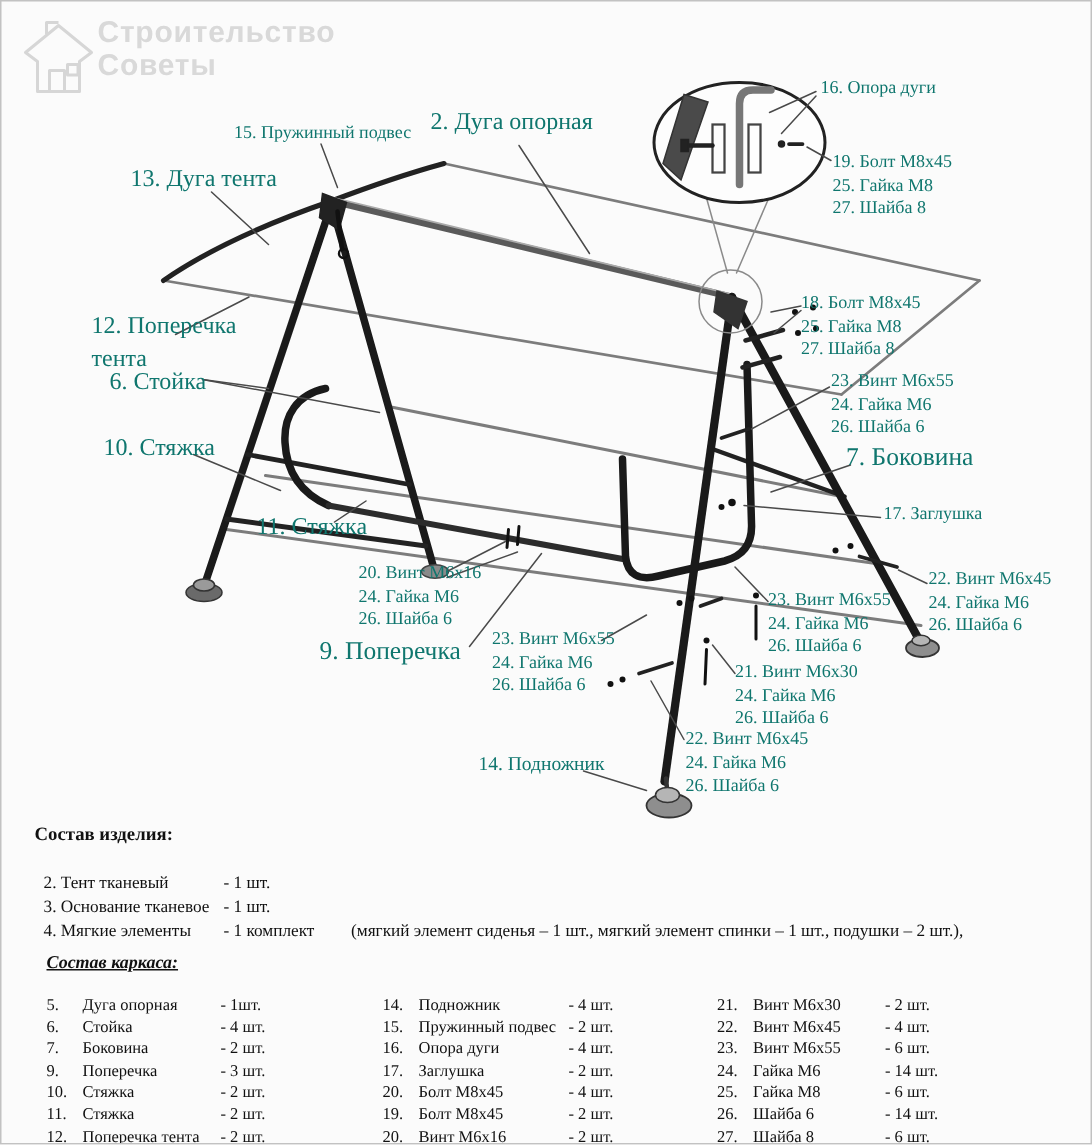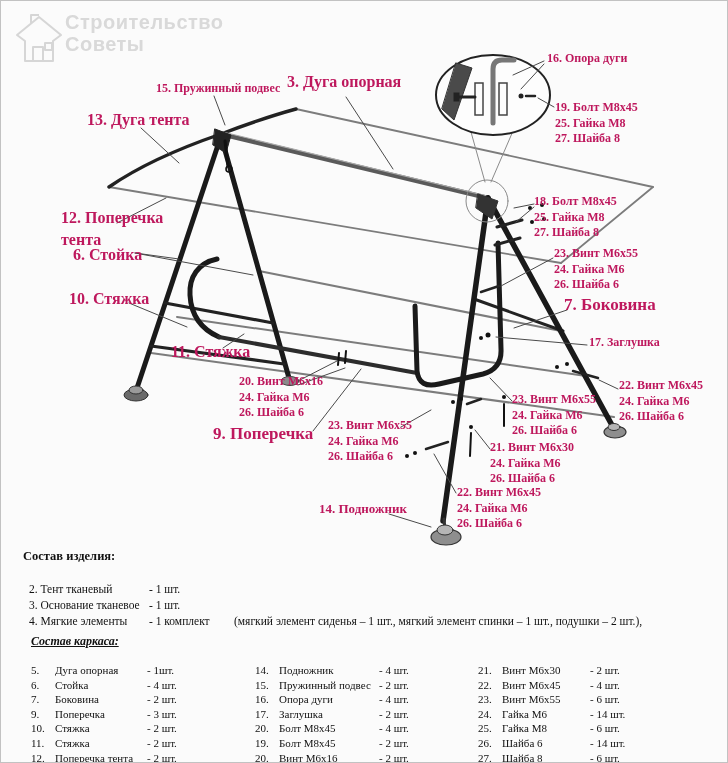"16. Опора дуги" .lbl { color: #be185d -> #0f766e; font-weight: bold -> normal }
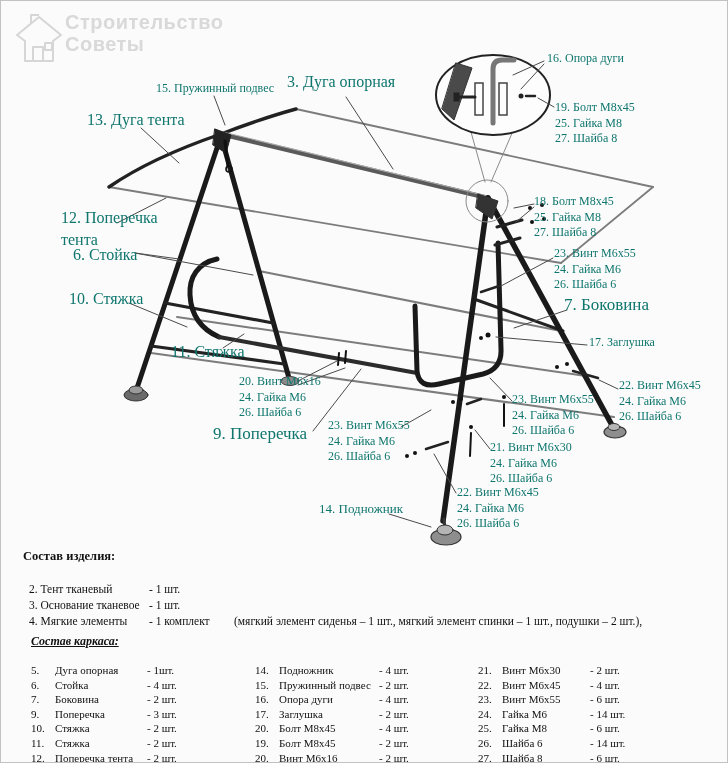"3. Дуга опорная" div.lbl { text: 3 -> 2 }
